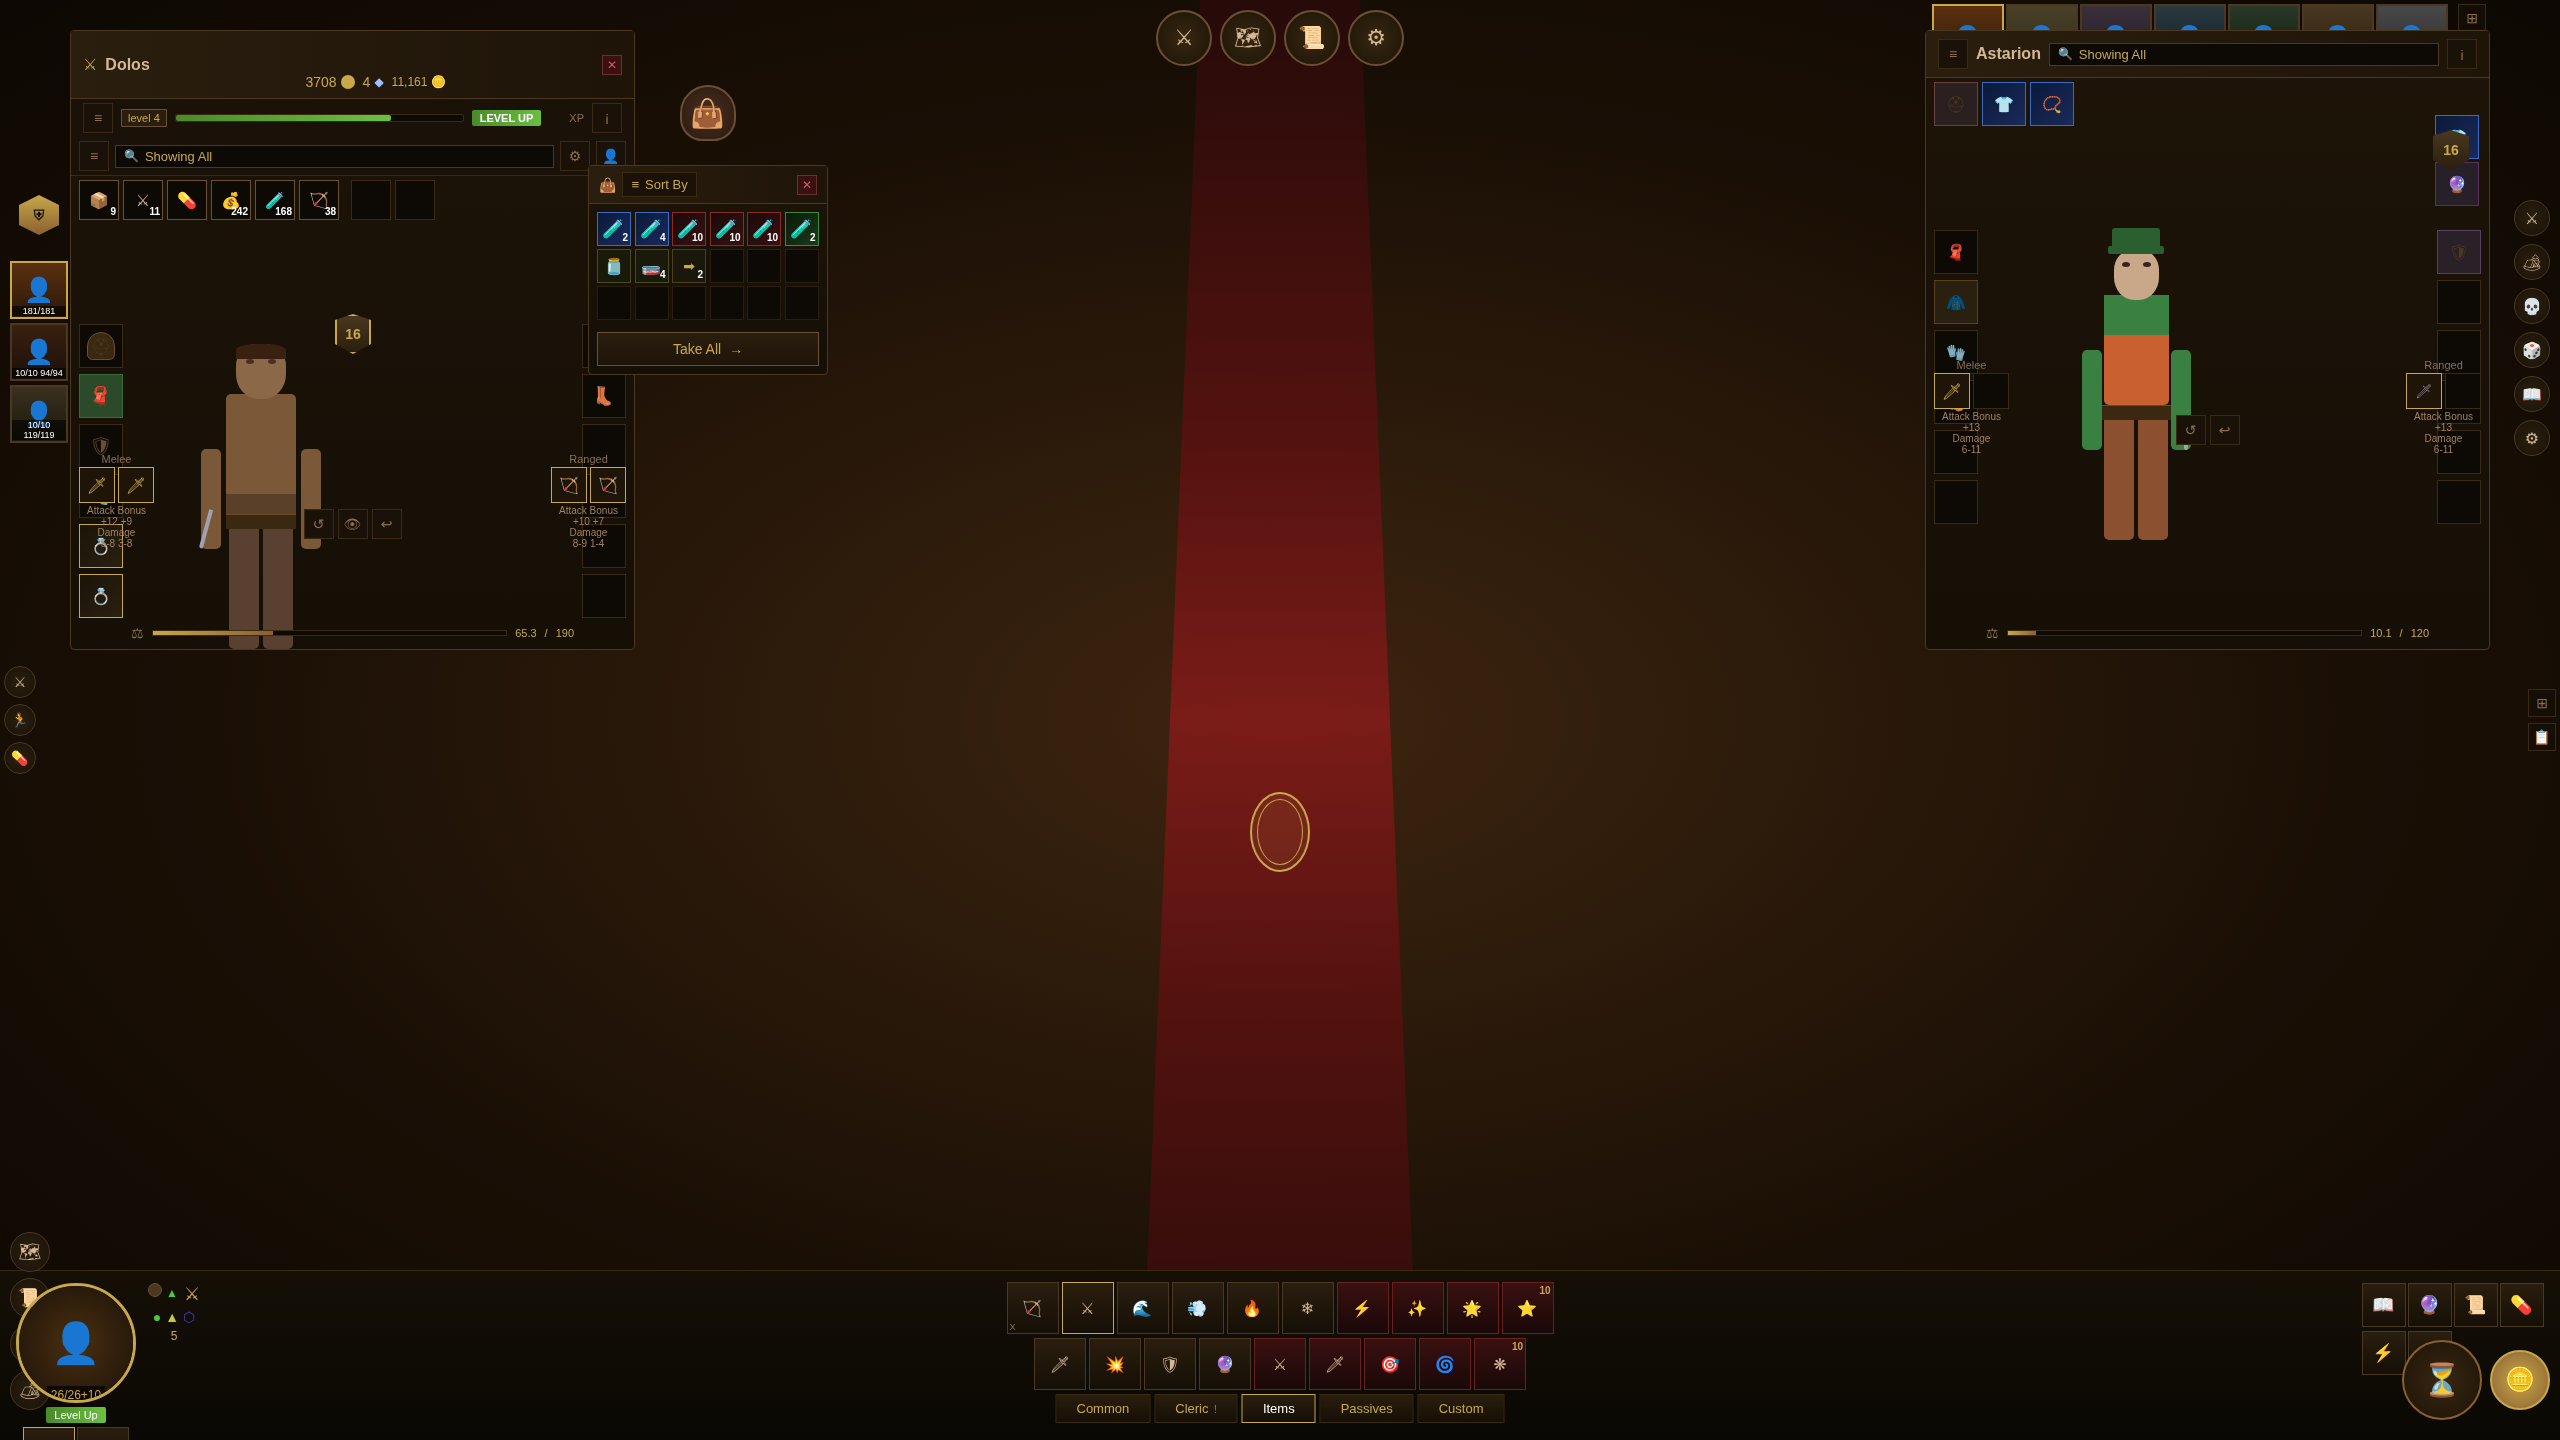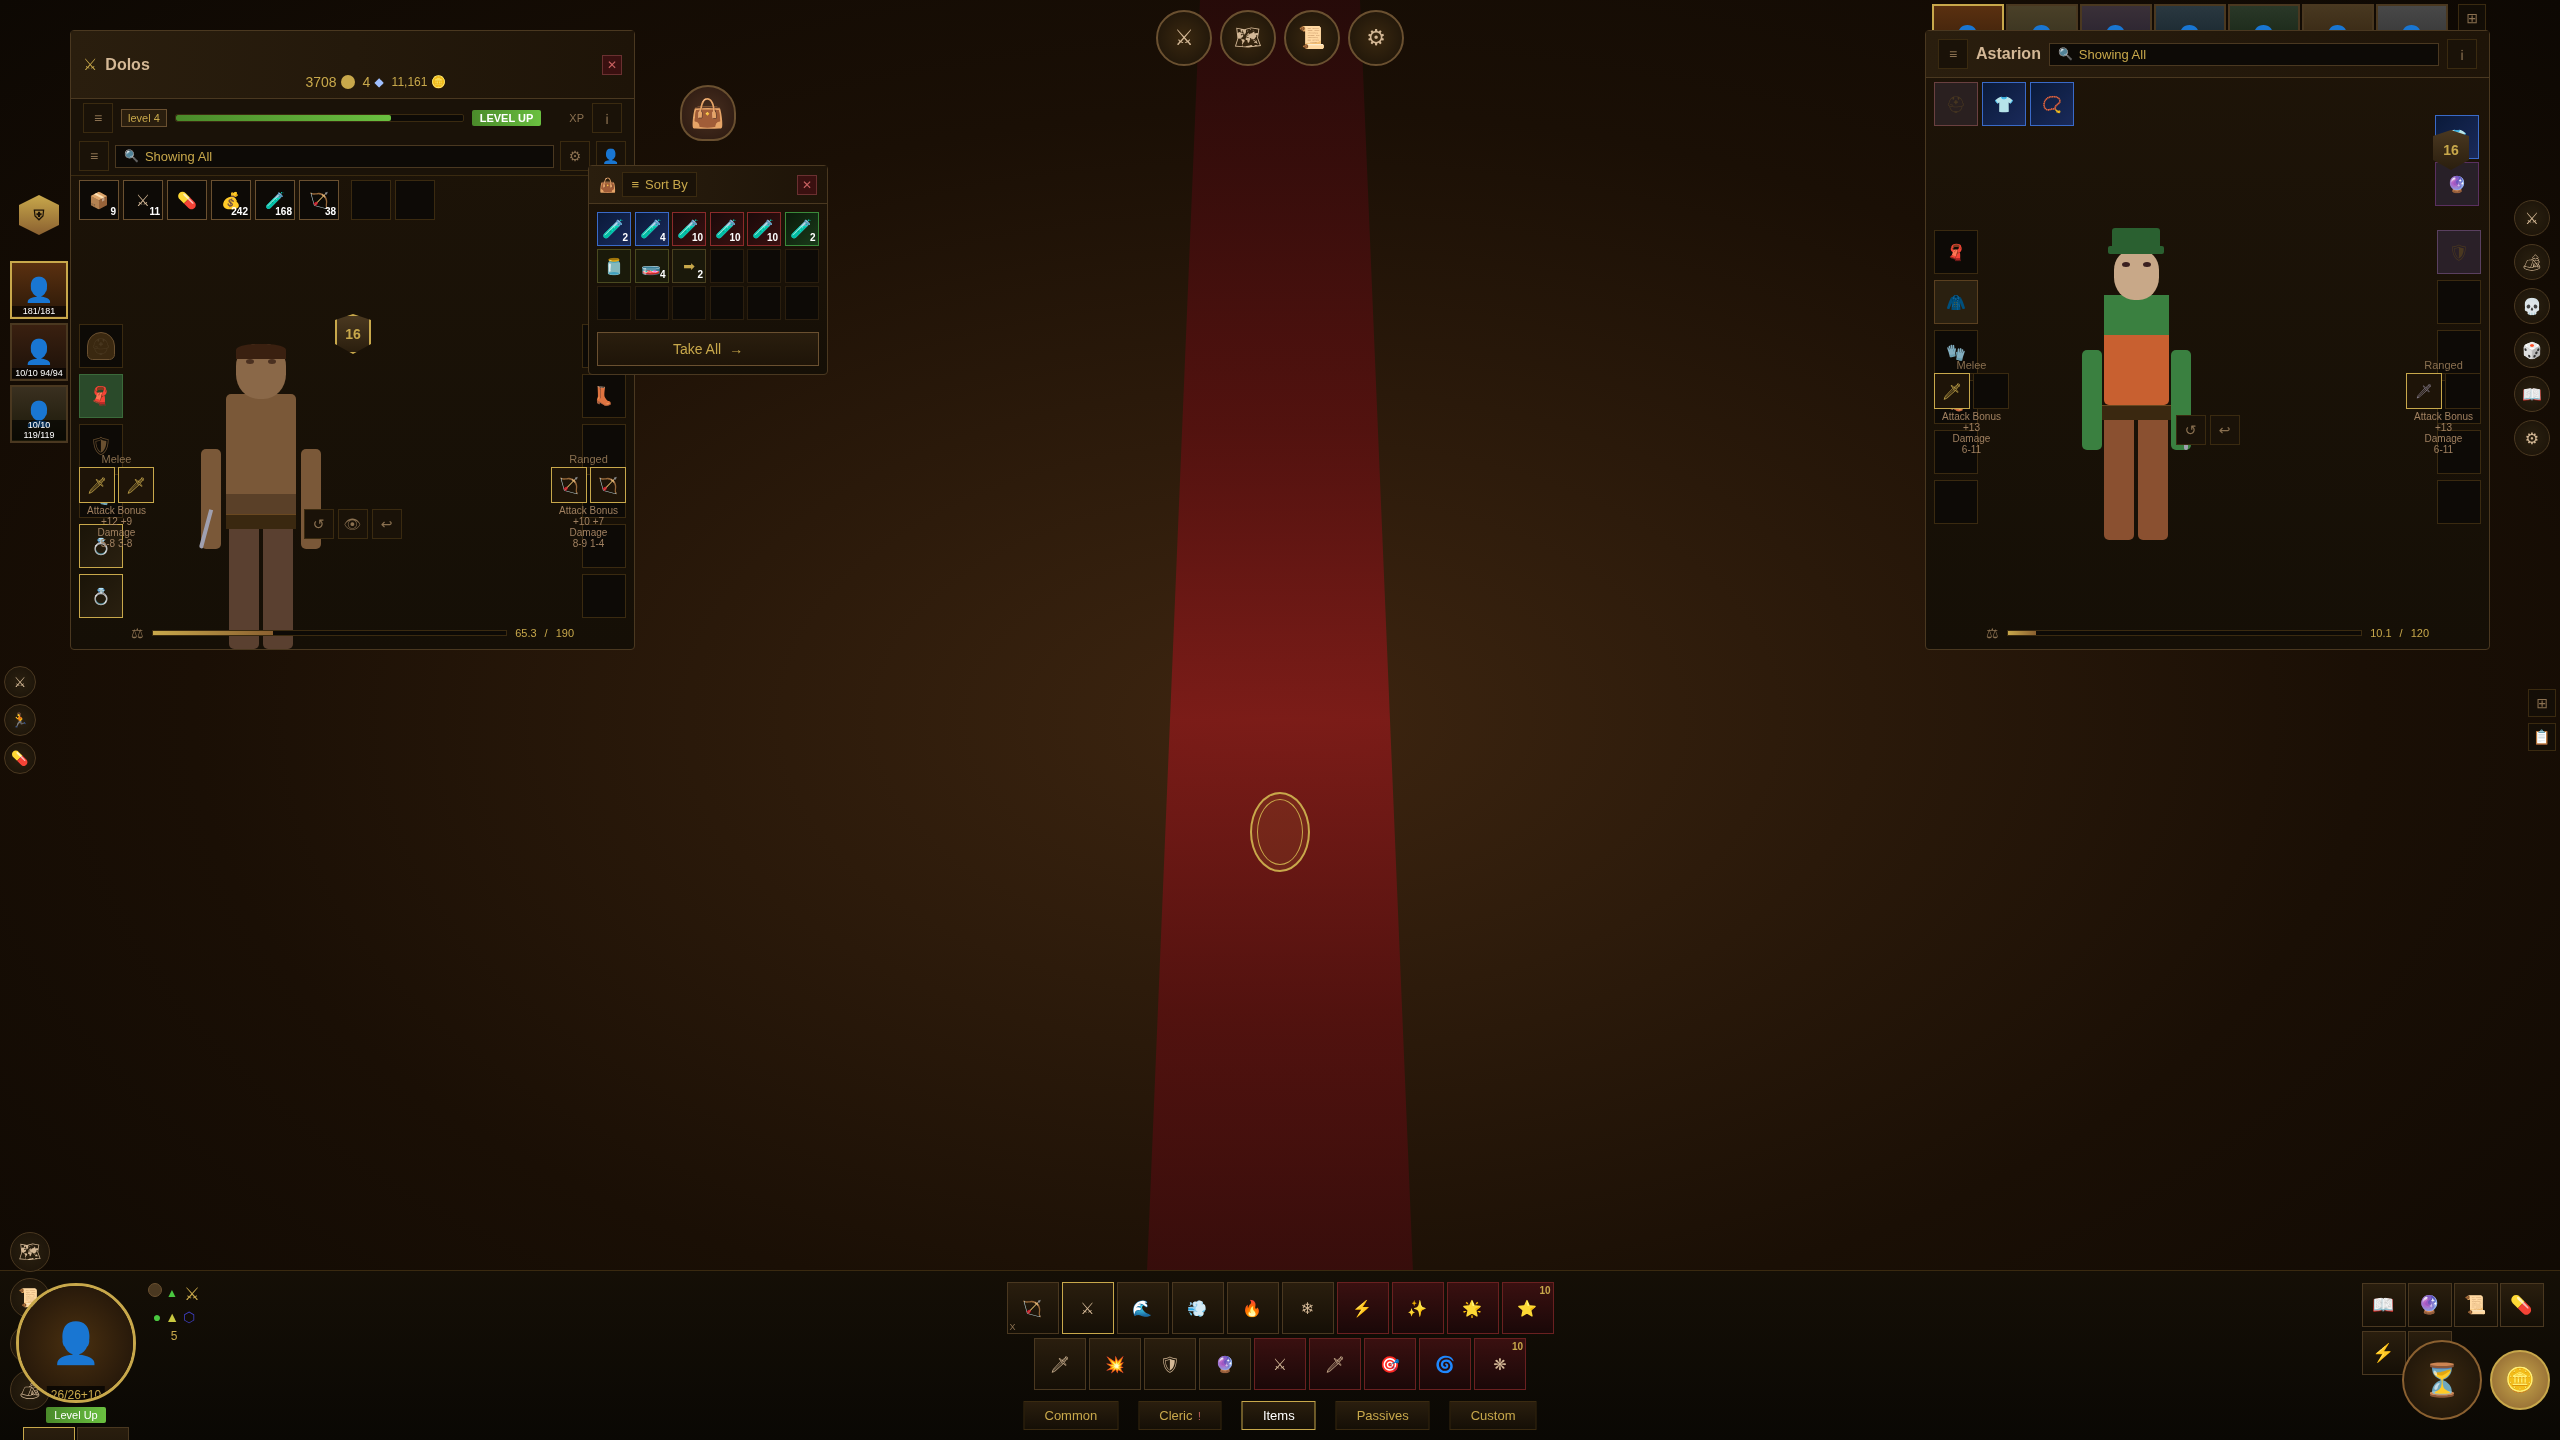"Common" .bottom-tabs { bottom: 6px -> 13px; gap: 20px -> 4px }
